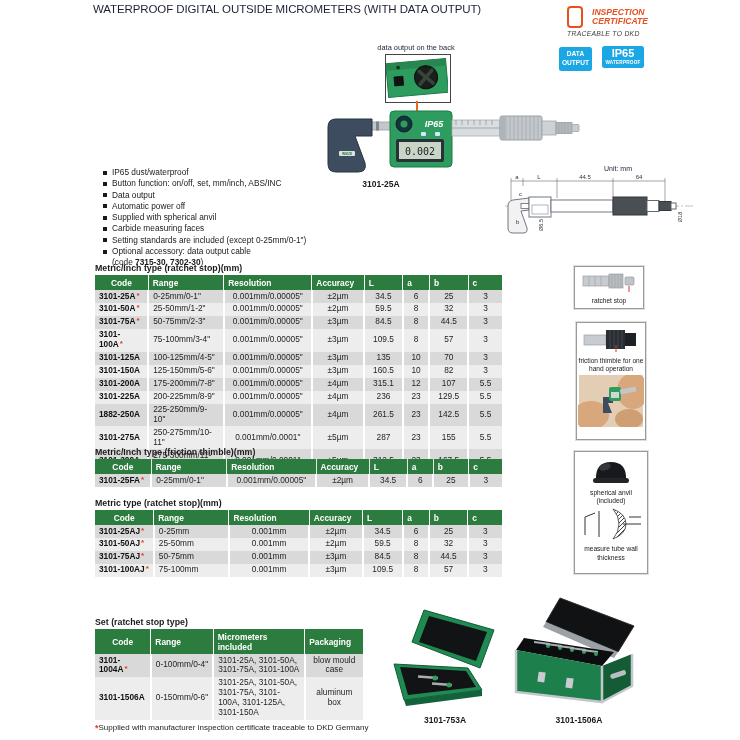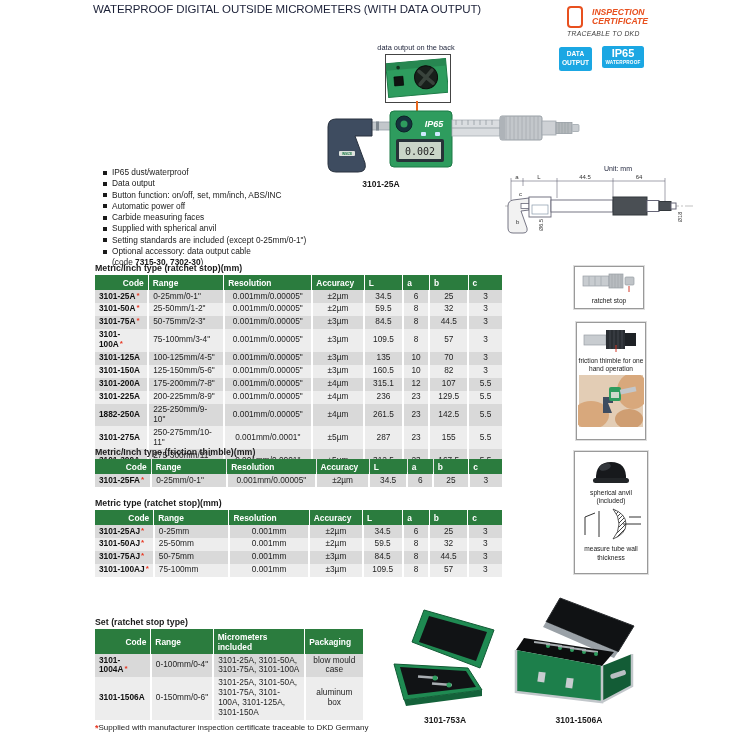"Data output" li { order: before "Button function: on/off, set, mm/inch," -> after "Button function: on/off, set, mm/inch," }
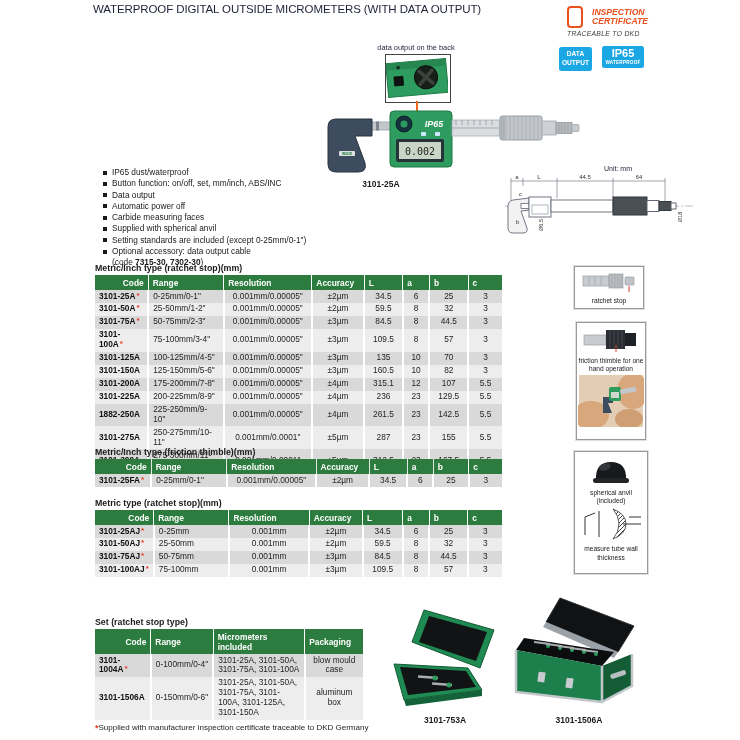"Carbide measuring faces" li { order: before "Supplied with spherical anvil" -> after "Supplied with spherical anvil" }
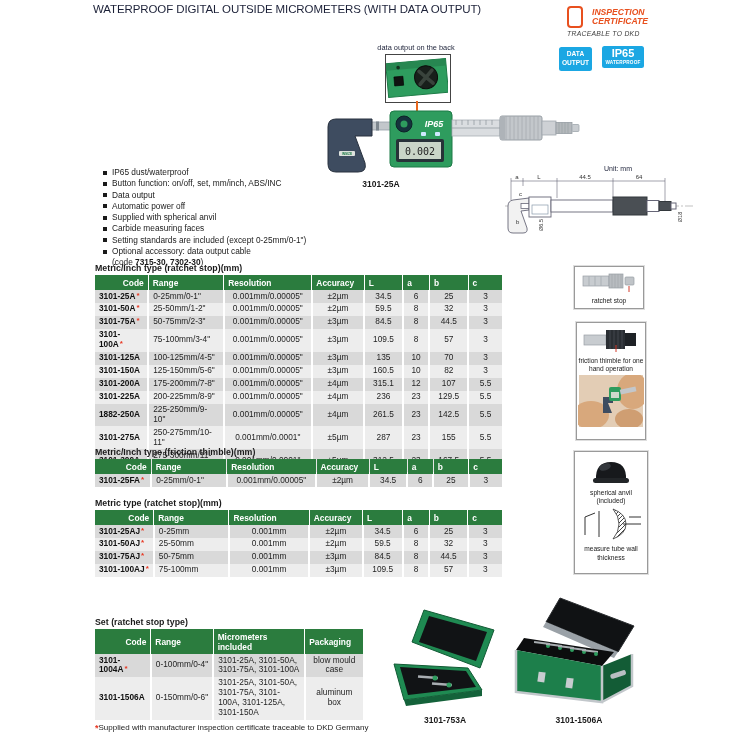"Code" .tbl th:first-child { text-align: right -> center }
